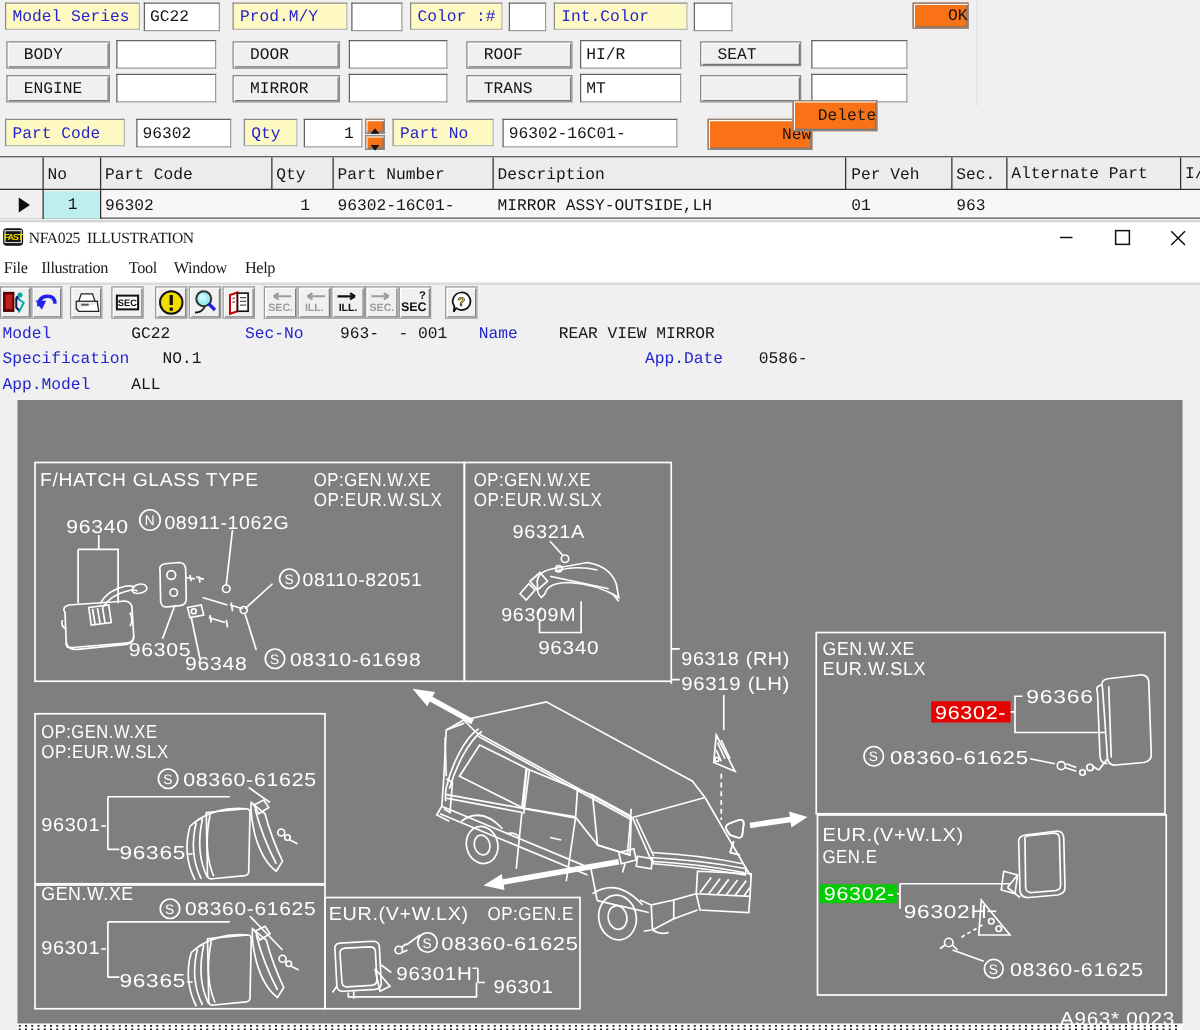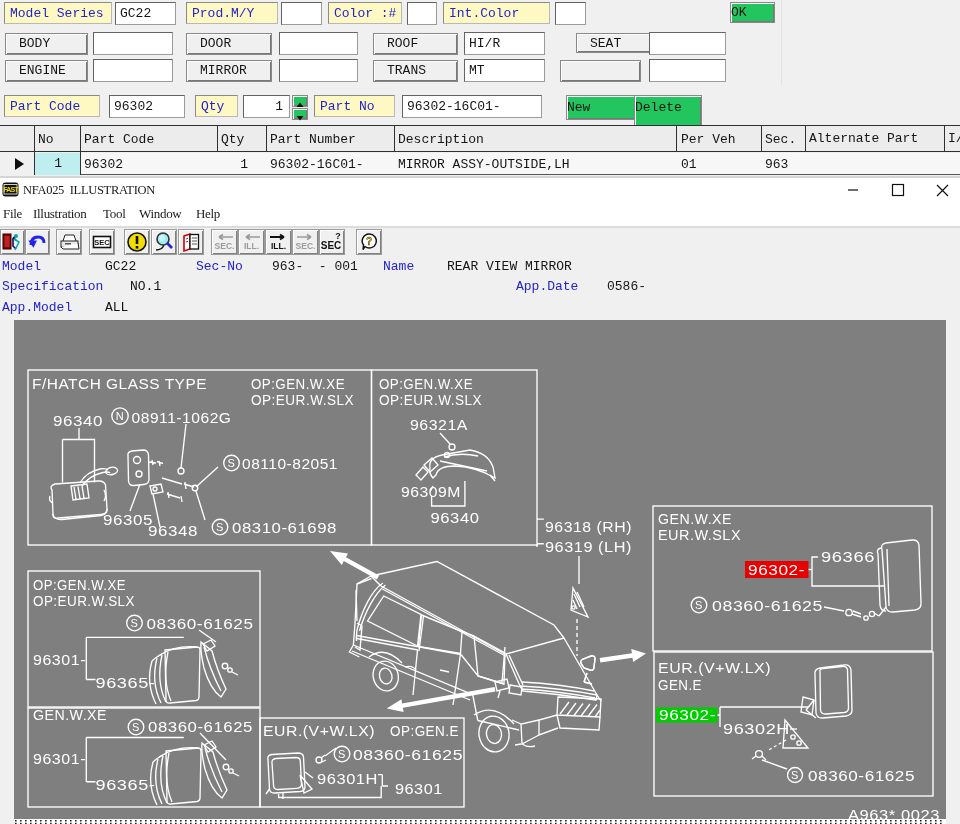"OK" .cbt { background: #22c55e -> #f97316; text-align: left -> right }
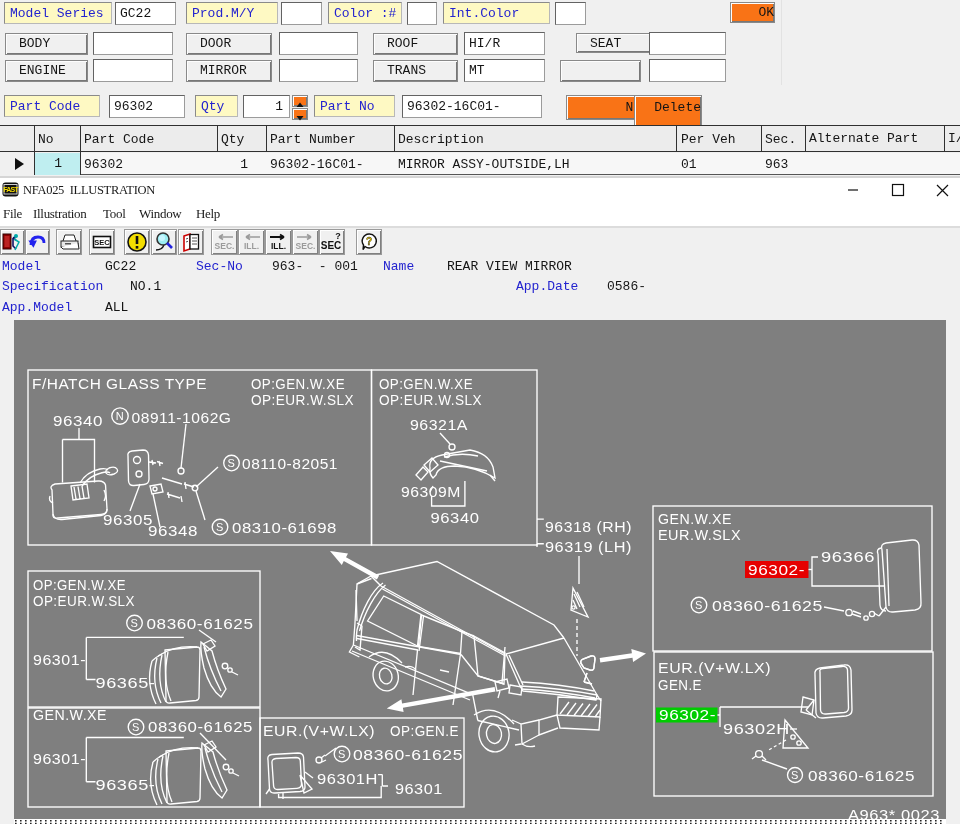"SEAT" div.btn { left: 576px -> 560px }
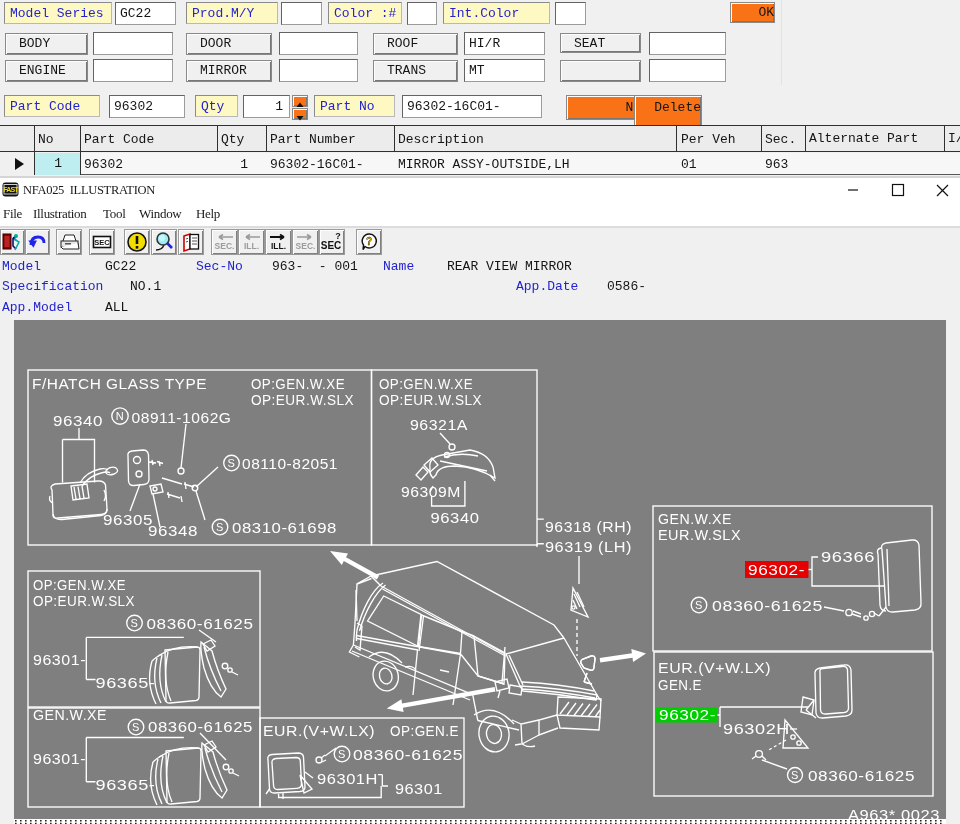"Delete" div.cbt { height: 36px -> 25px; top: 95px -> 80px }
